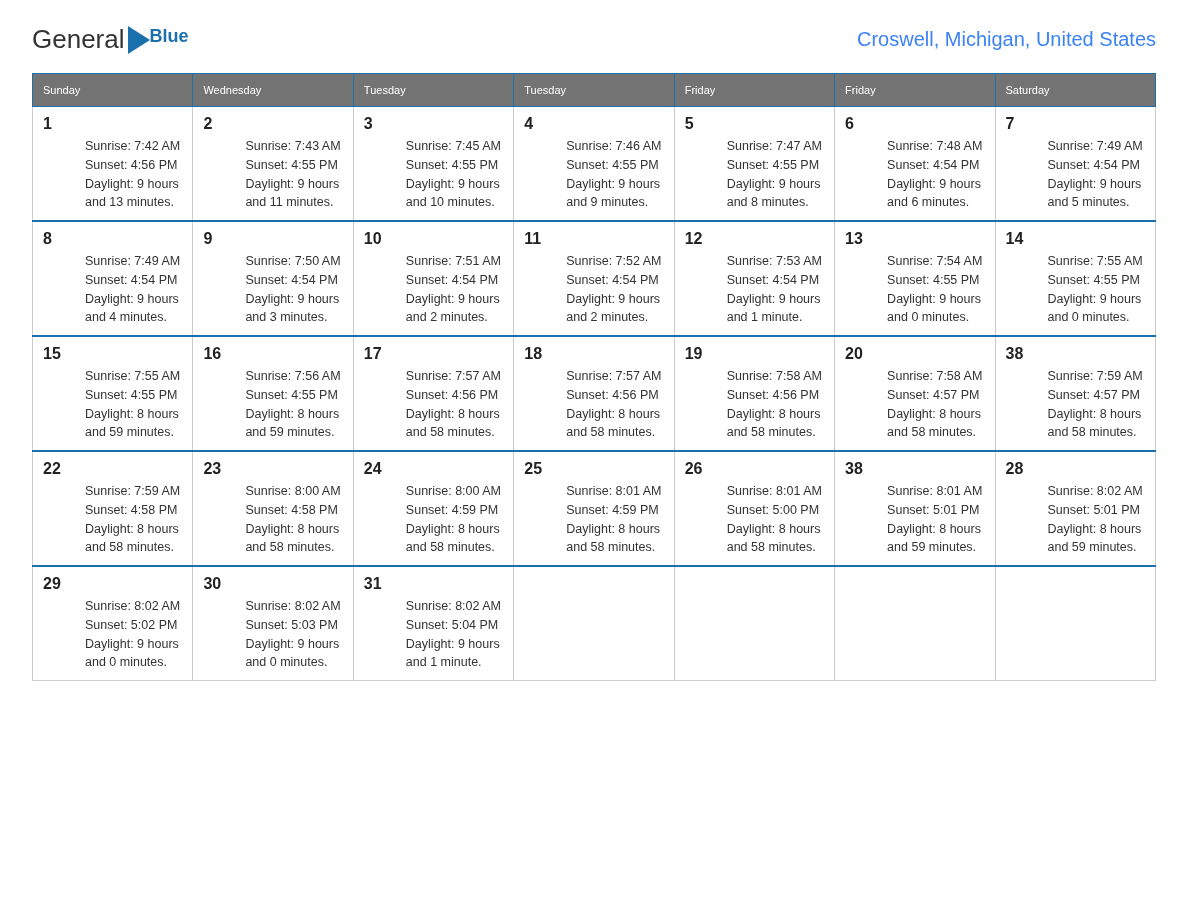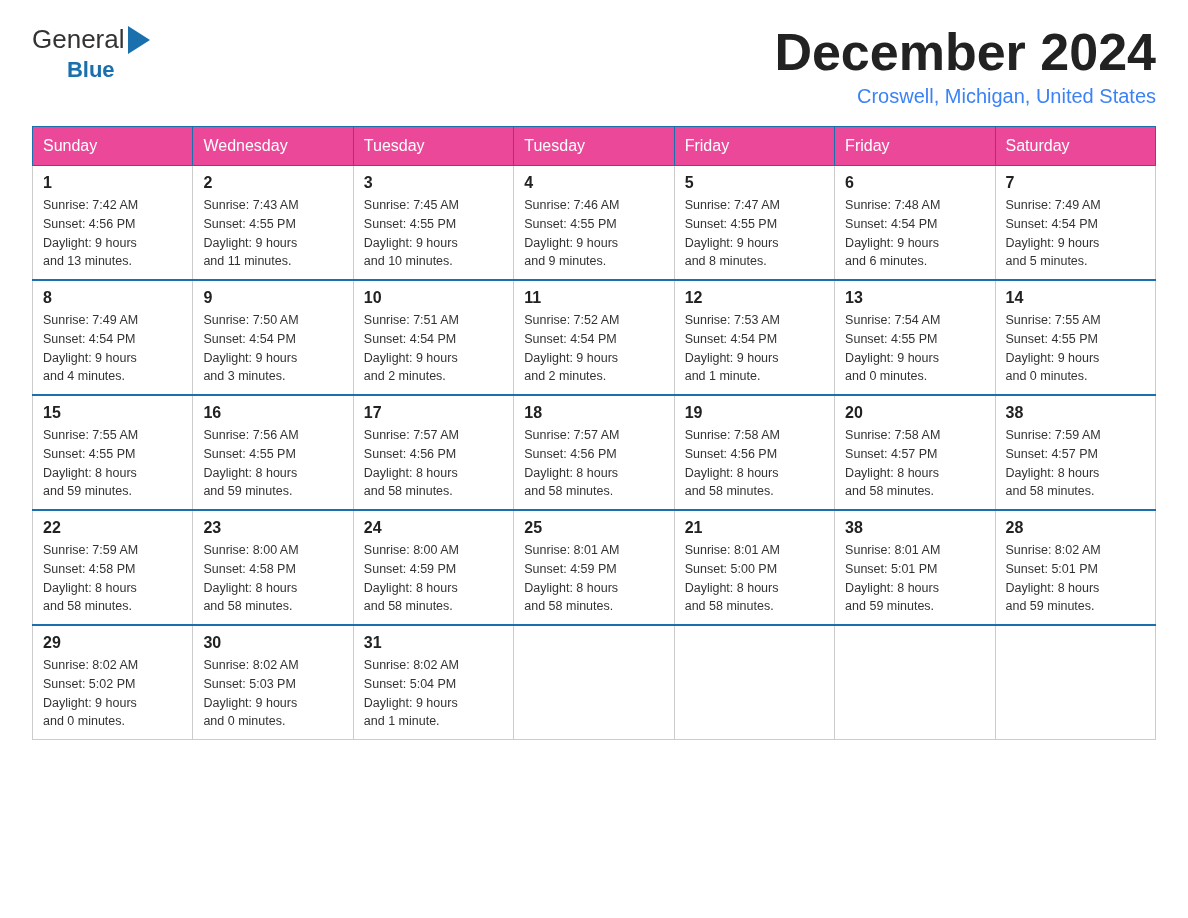"General" .logo-area { align-items: center -> flex-start; flex-direction: column -> row }
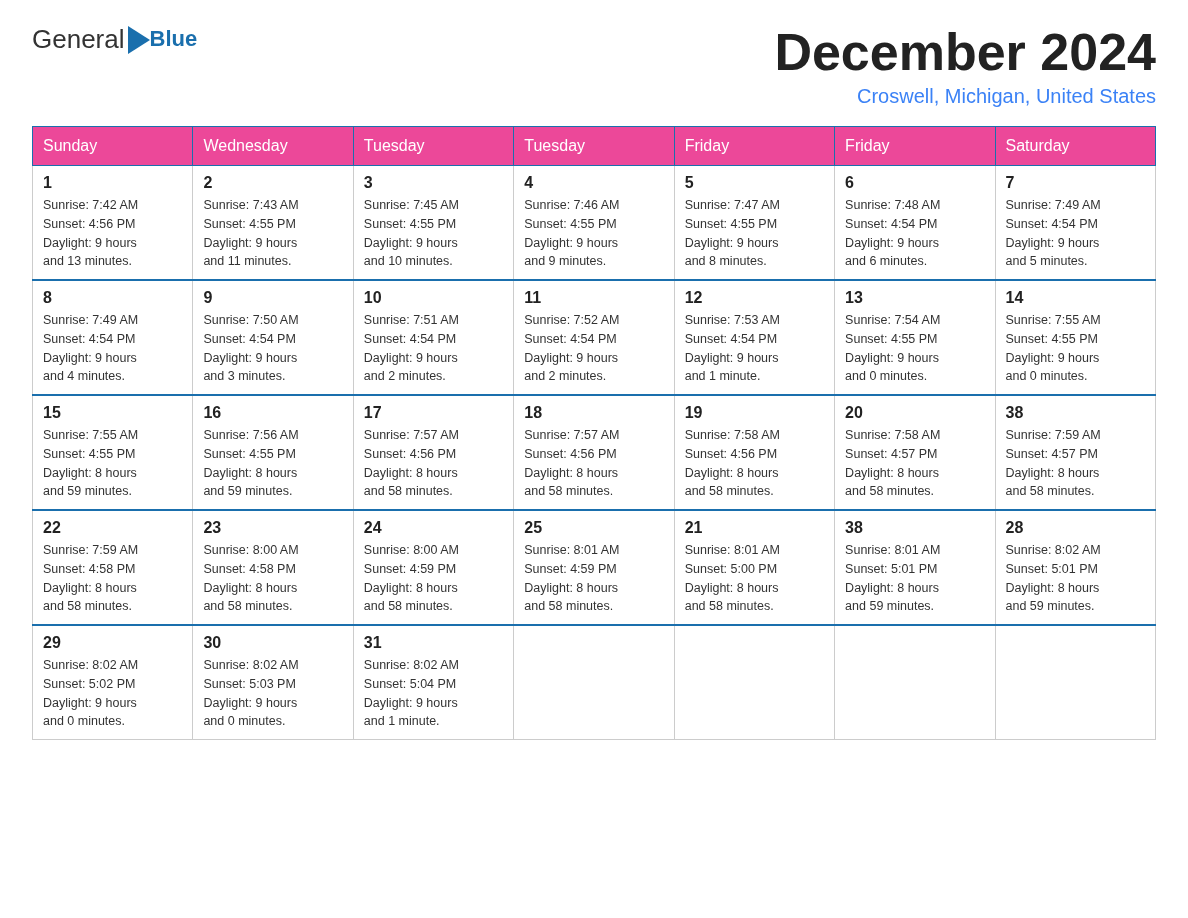"Blue" span { font-size: 22px -> 18px }
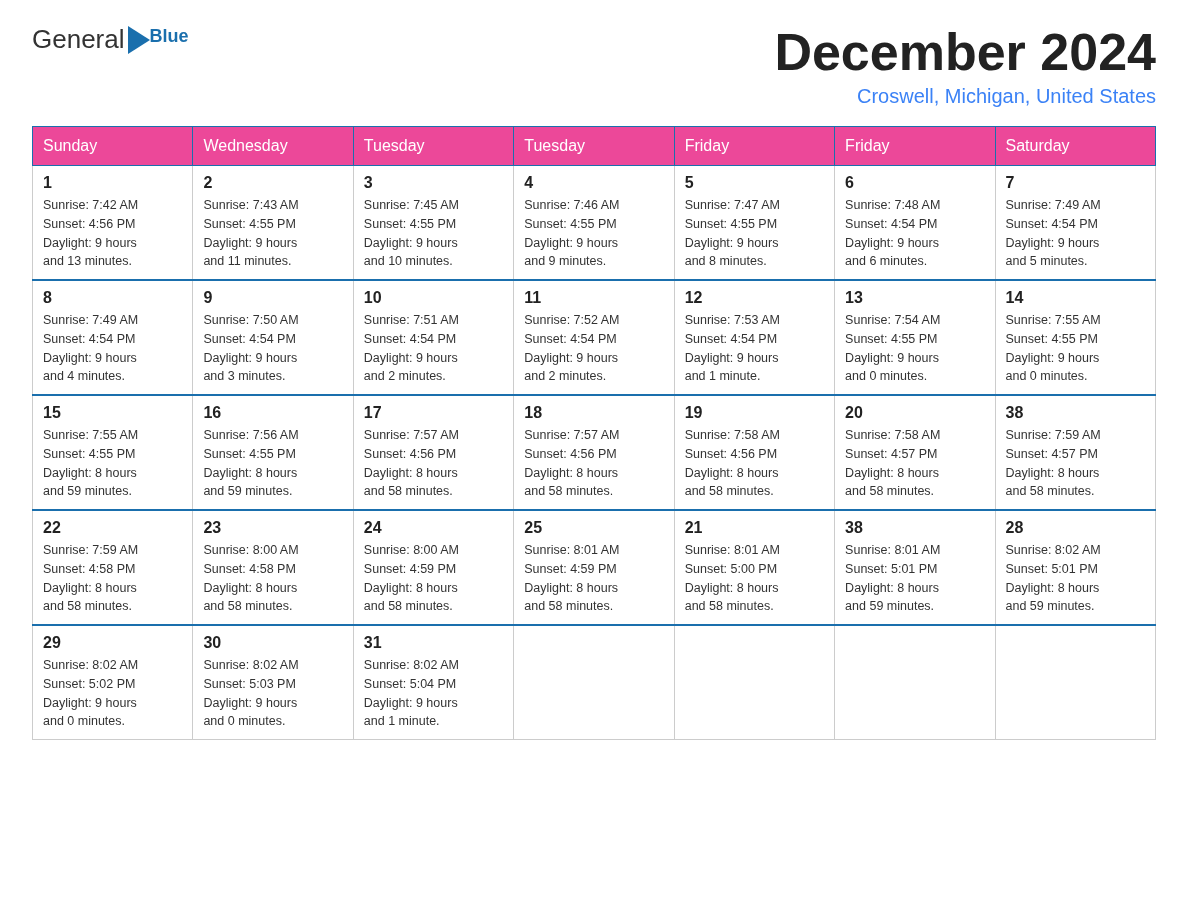"December 2024" div.calendar-title { html: <div>December 2024</div> -> none }
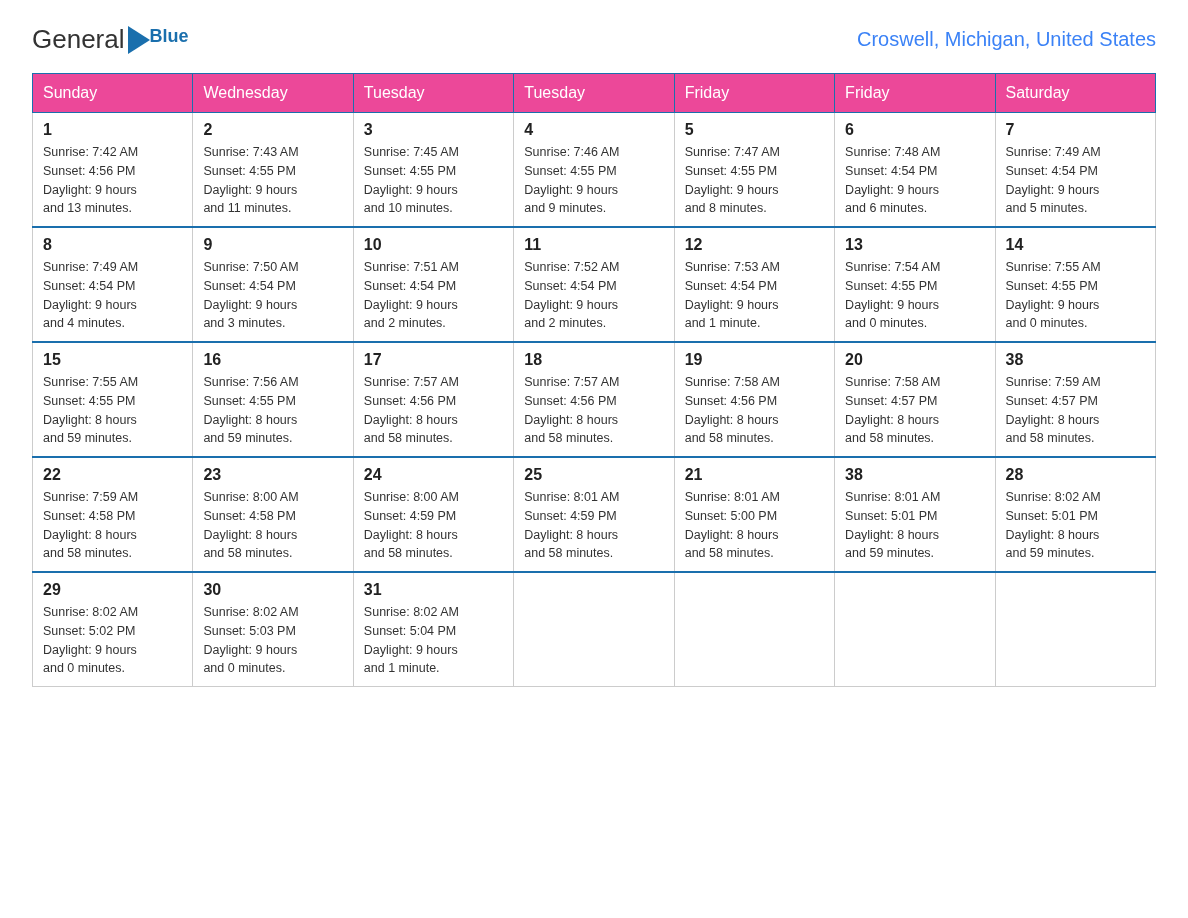"Sunday" .calendar-table th { background: #ec4899 -> #737373; font-size: 16px -> 11px }
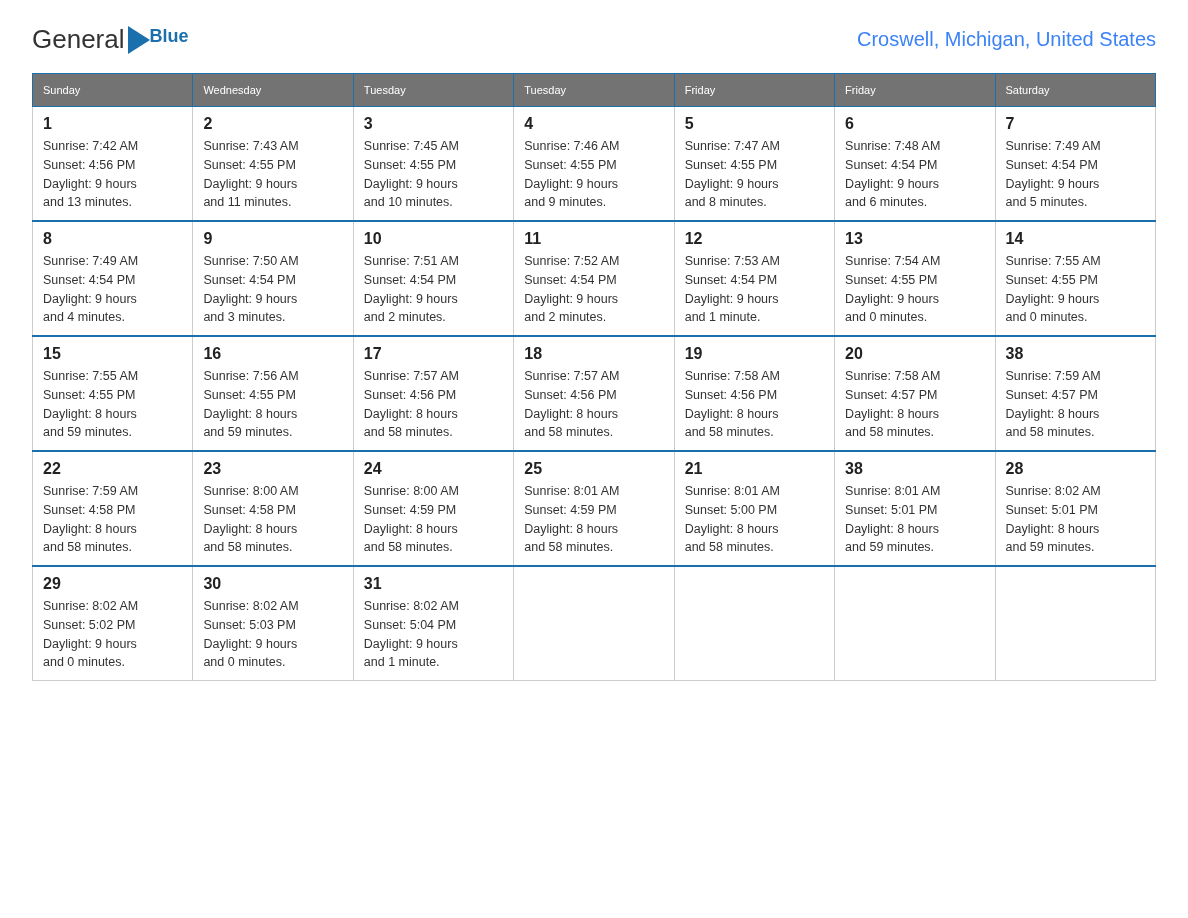"Sunrise: 7:42 AM" .day-info { margin-left: none -> 42px }
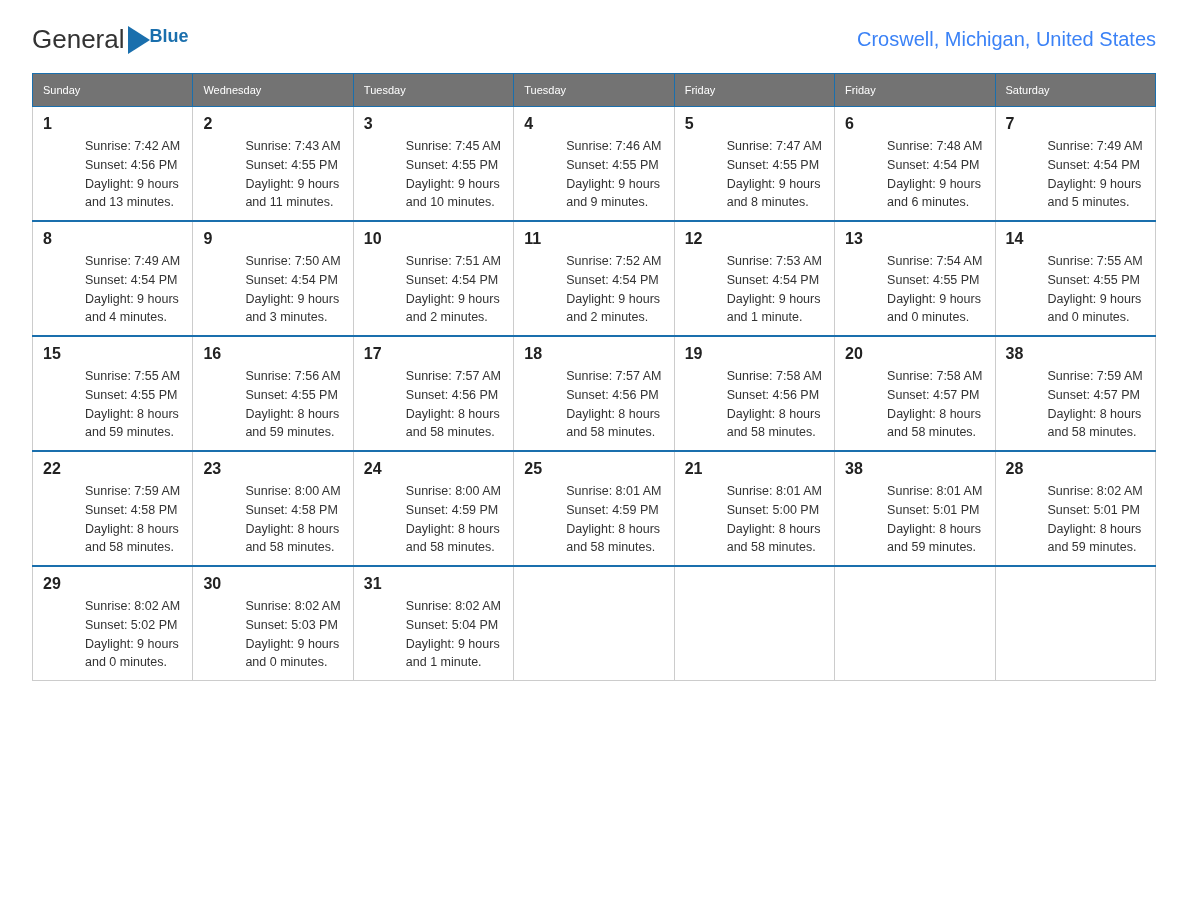"21" span.day-number { text: 21 -> 26 }
